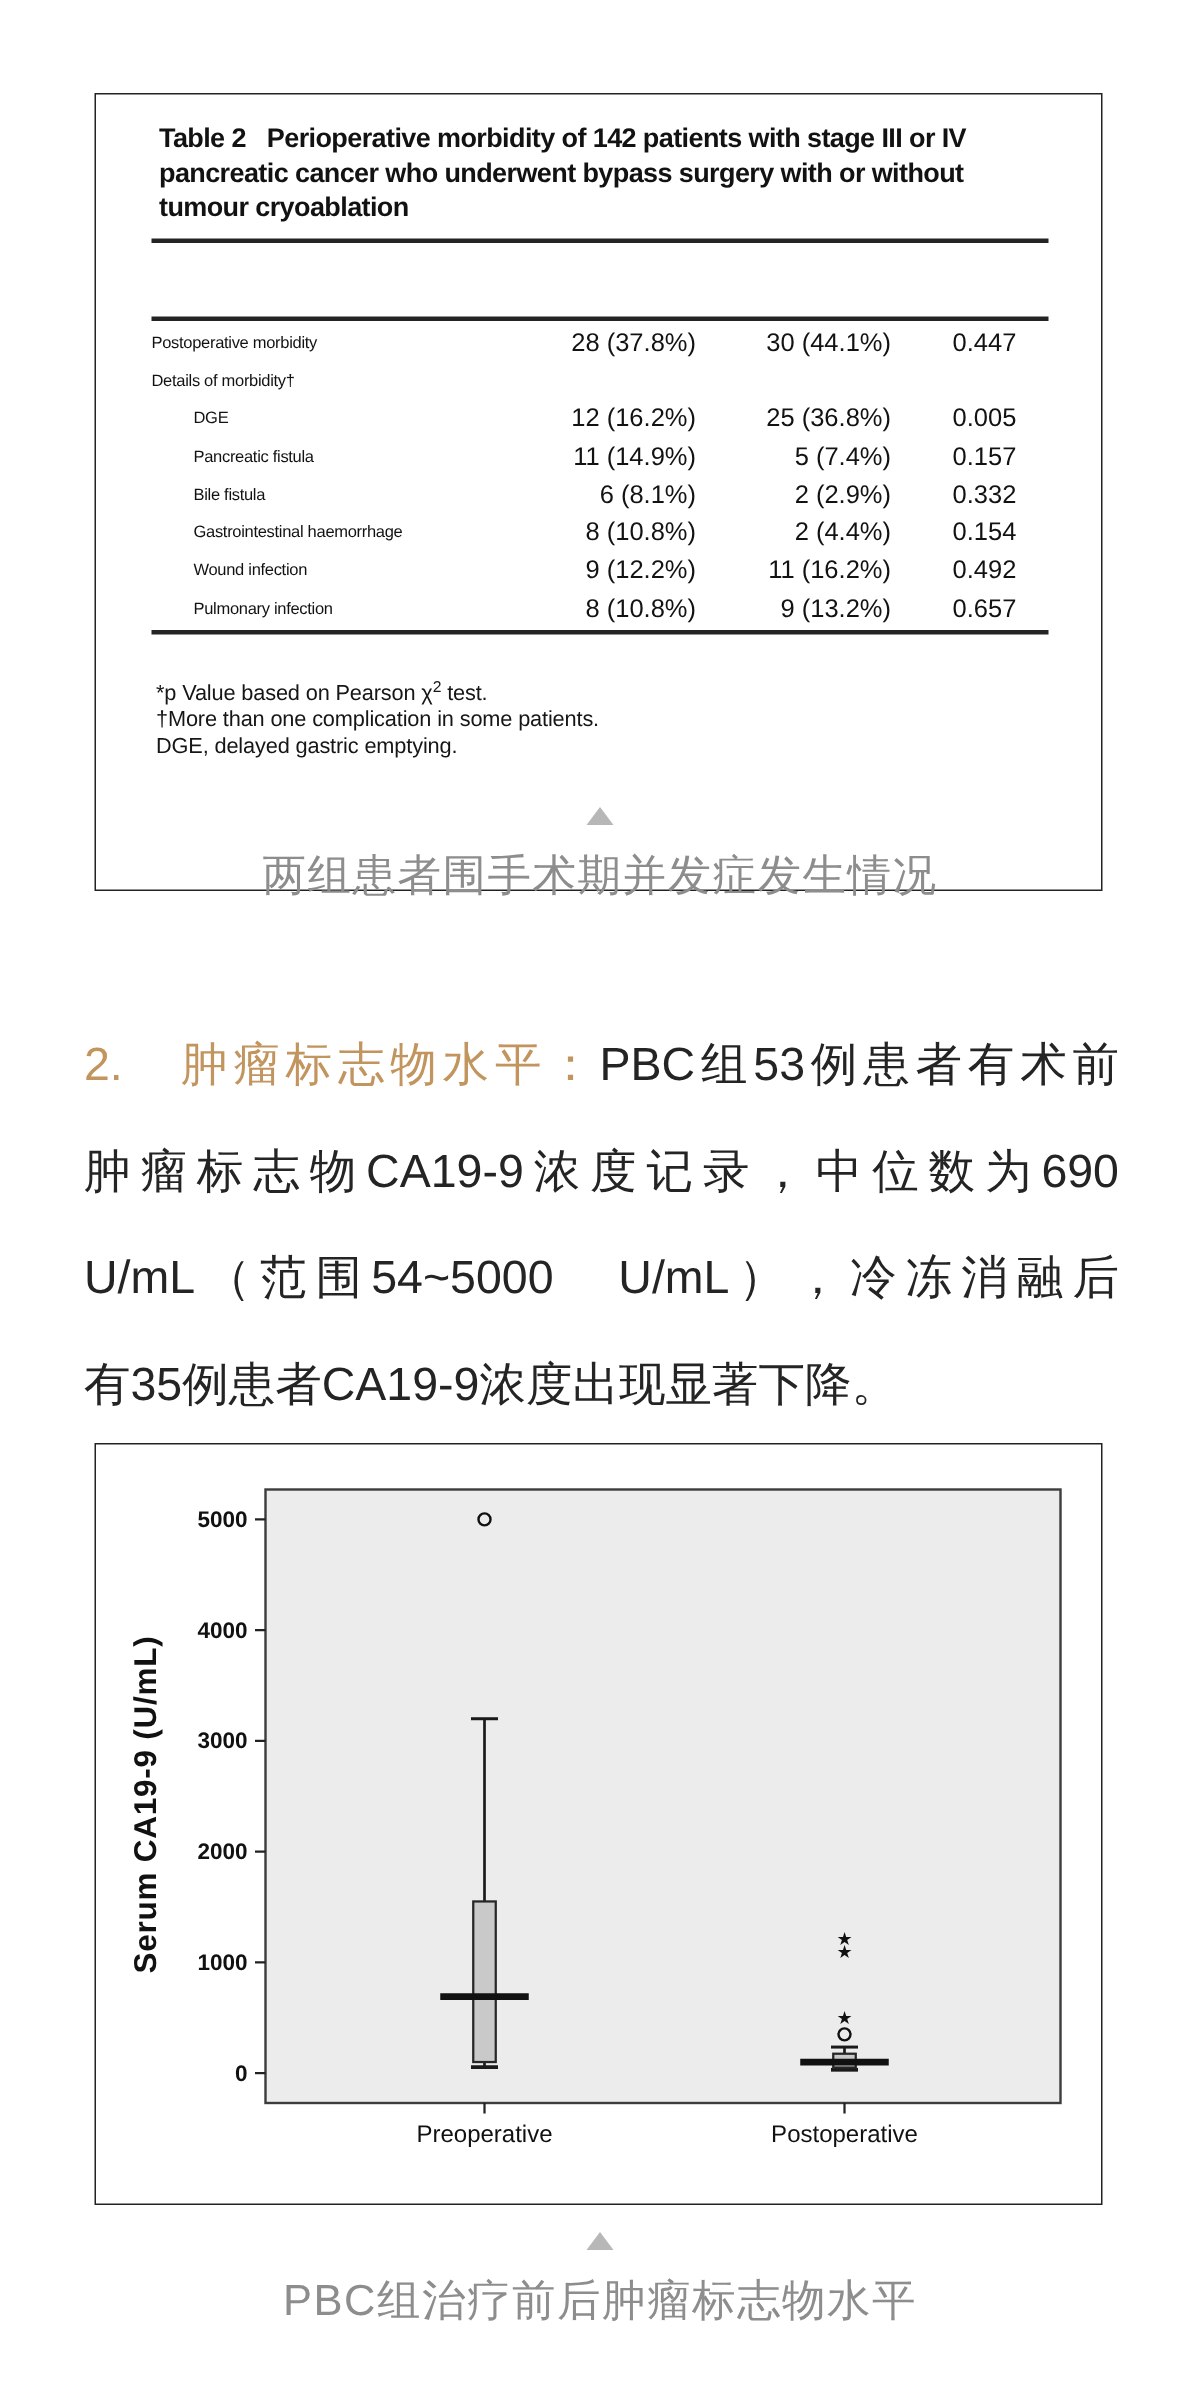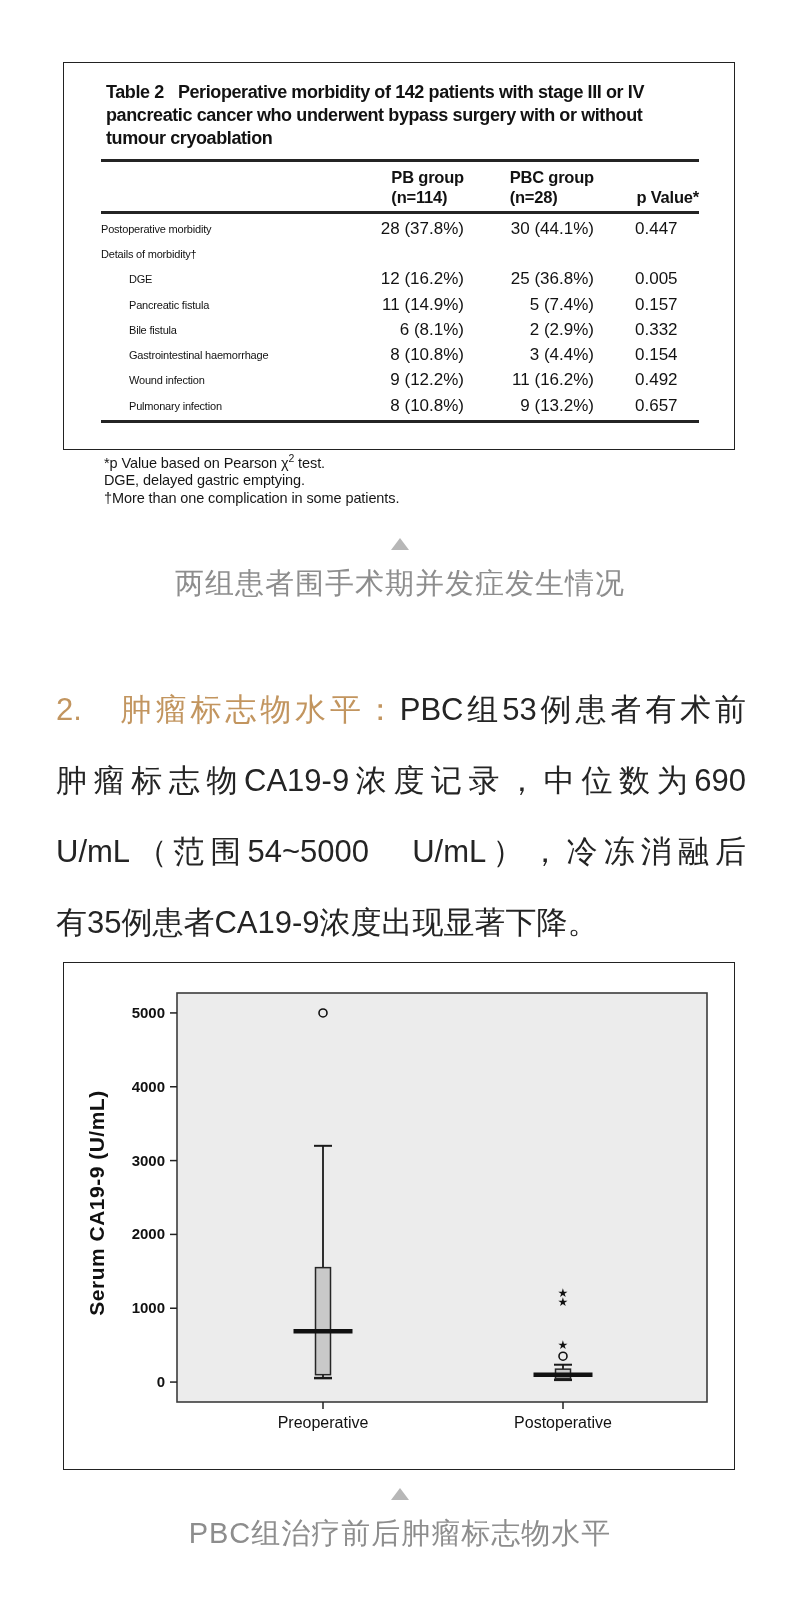"Table 2 Perioperative morbidity of" #table-figure { height: 388px -> 532px }
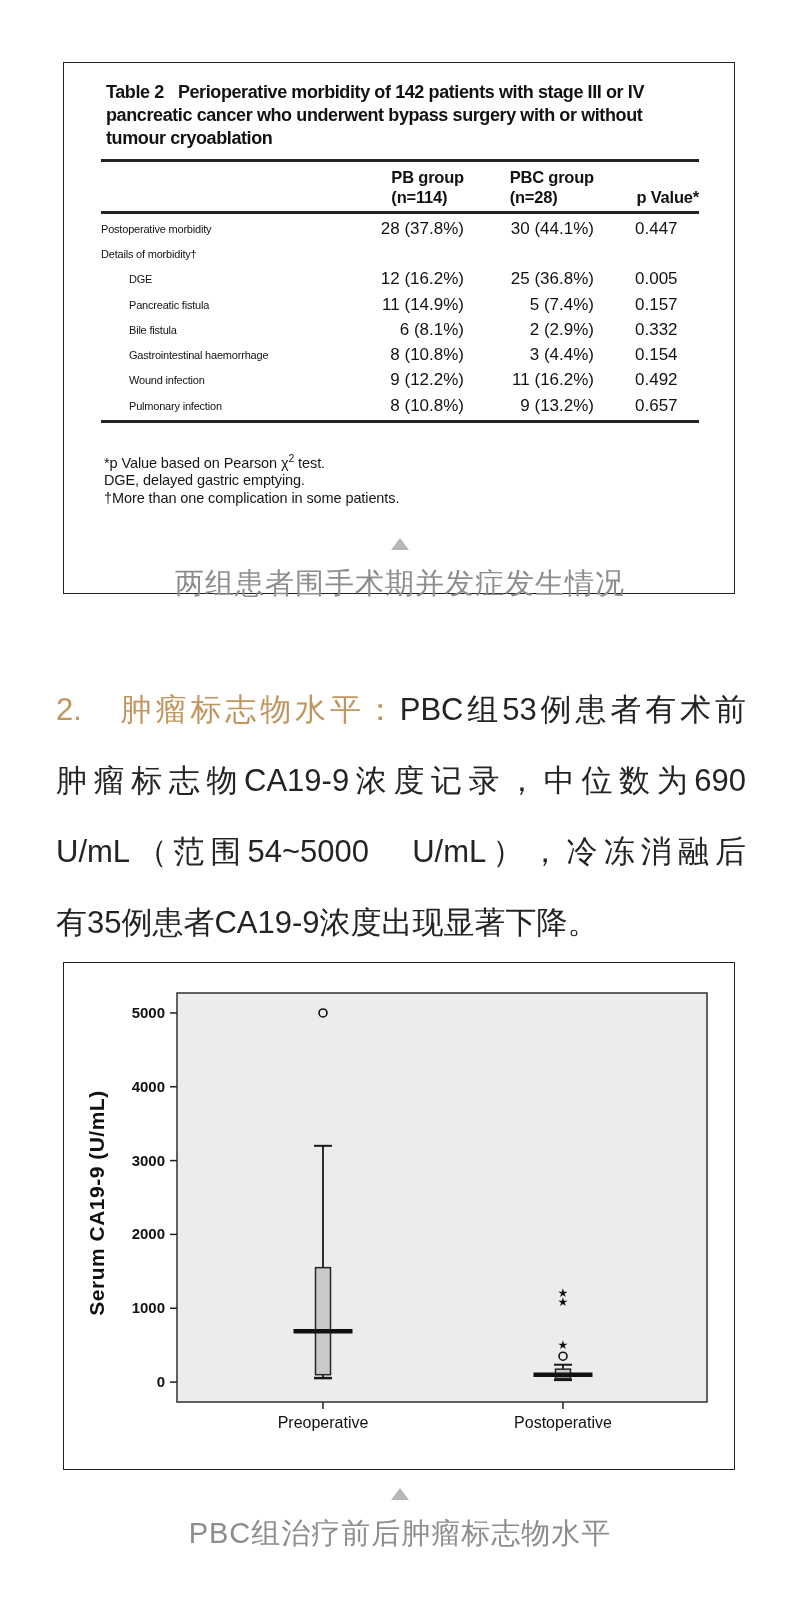"PB group" div.tgrid { html: <div> <div></div> <div> <span><span>PB group</span><br> <span>(n=114)</span></span> </div> <div> <span><span>PBC group</span><br> <span>(n=28)</span></span> </div> <div>p Value*</div> </div> -> none }
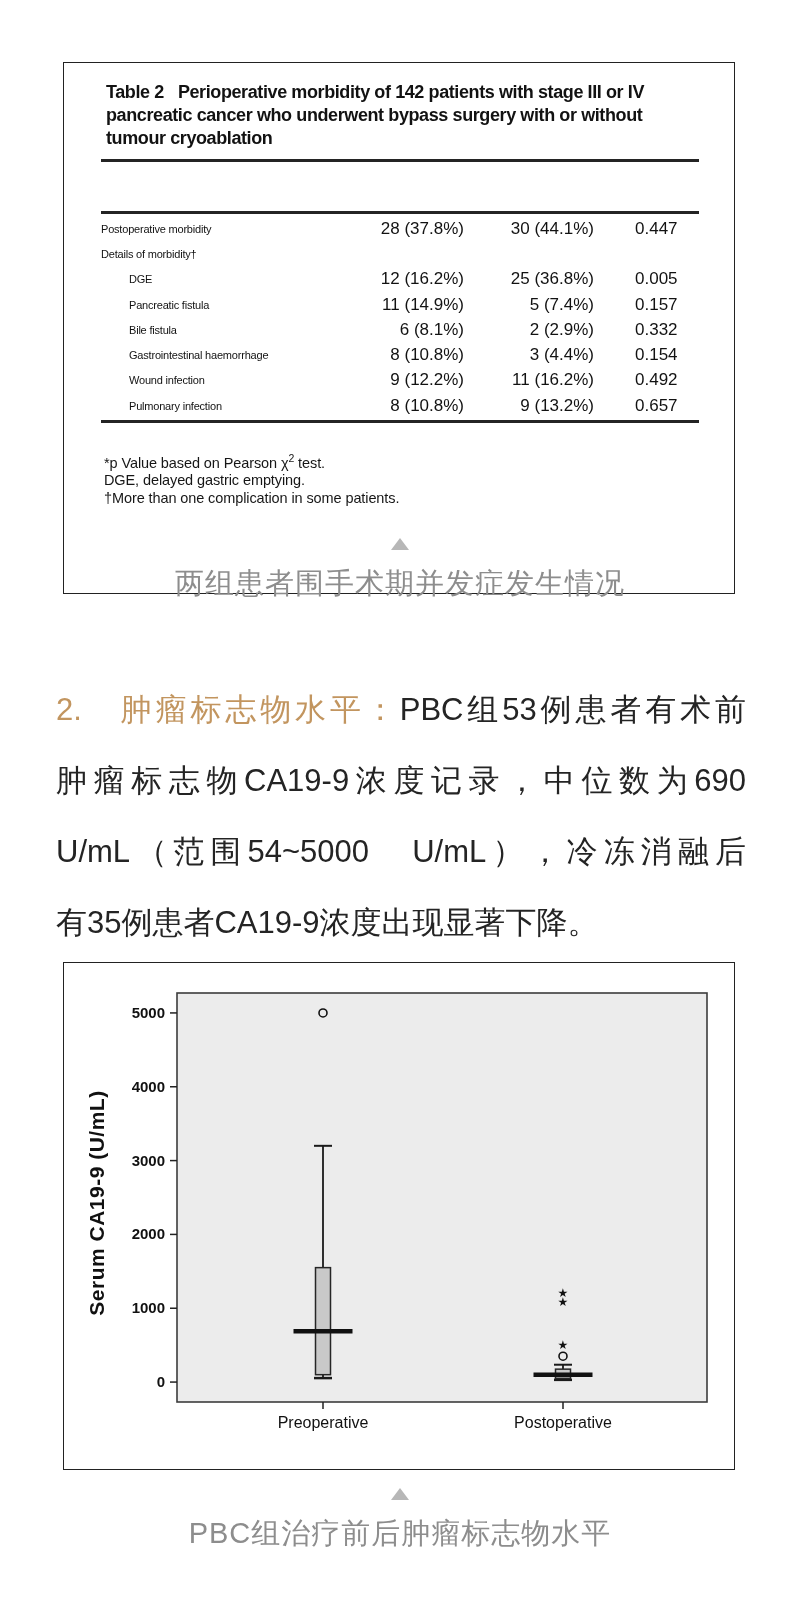"3 (4.4%)" div.c3 { text: 3 -> 2 }
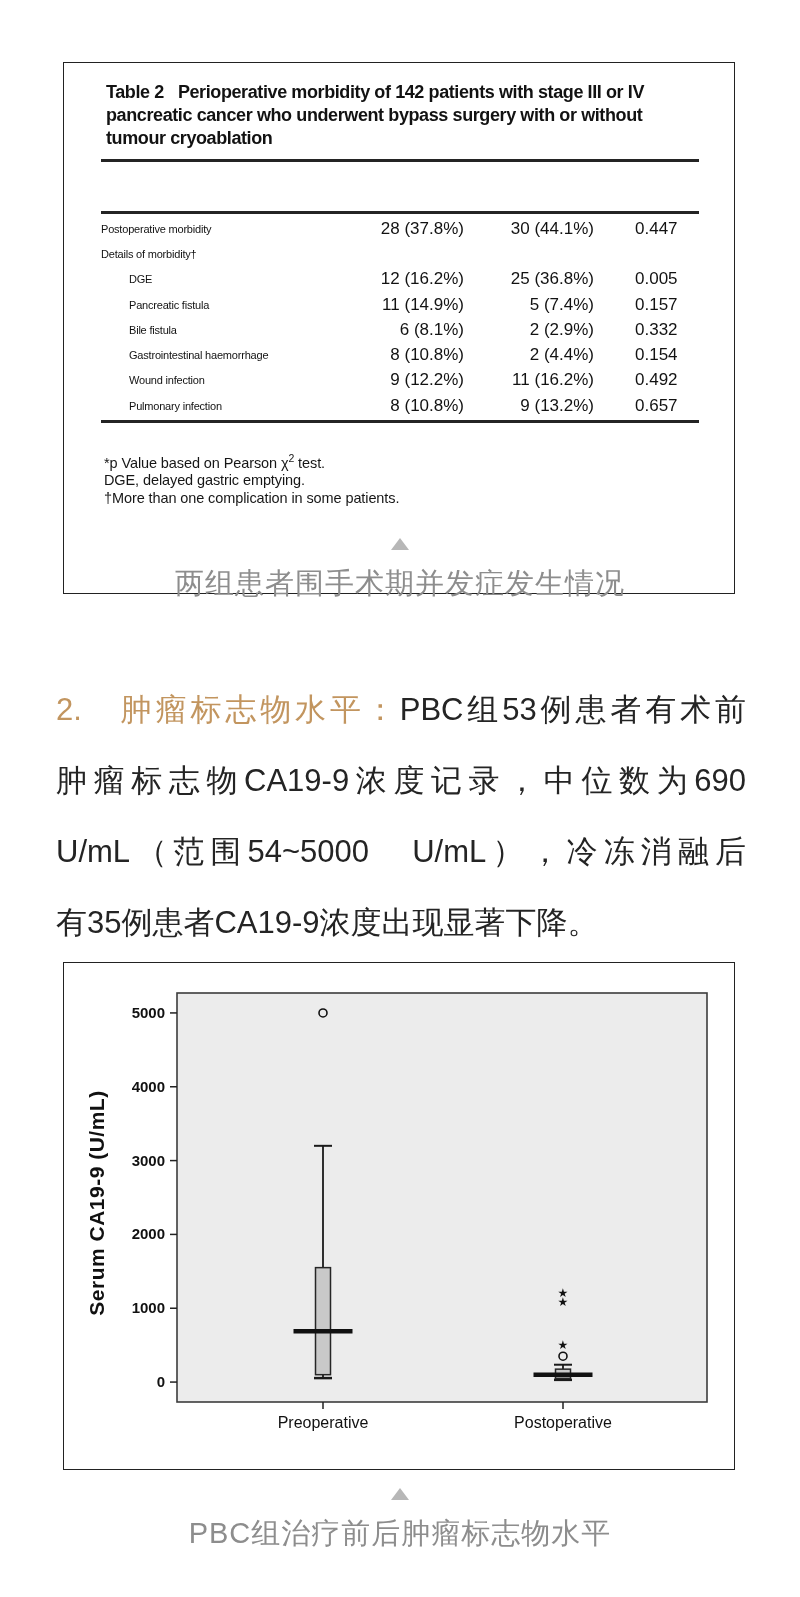"DGE, delayed gastric emptying." div { order: before "†More than one complication in" -> after "†More than one complication in" }
